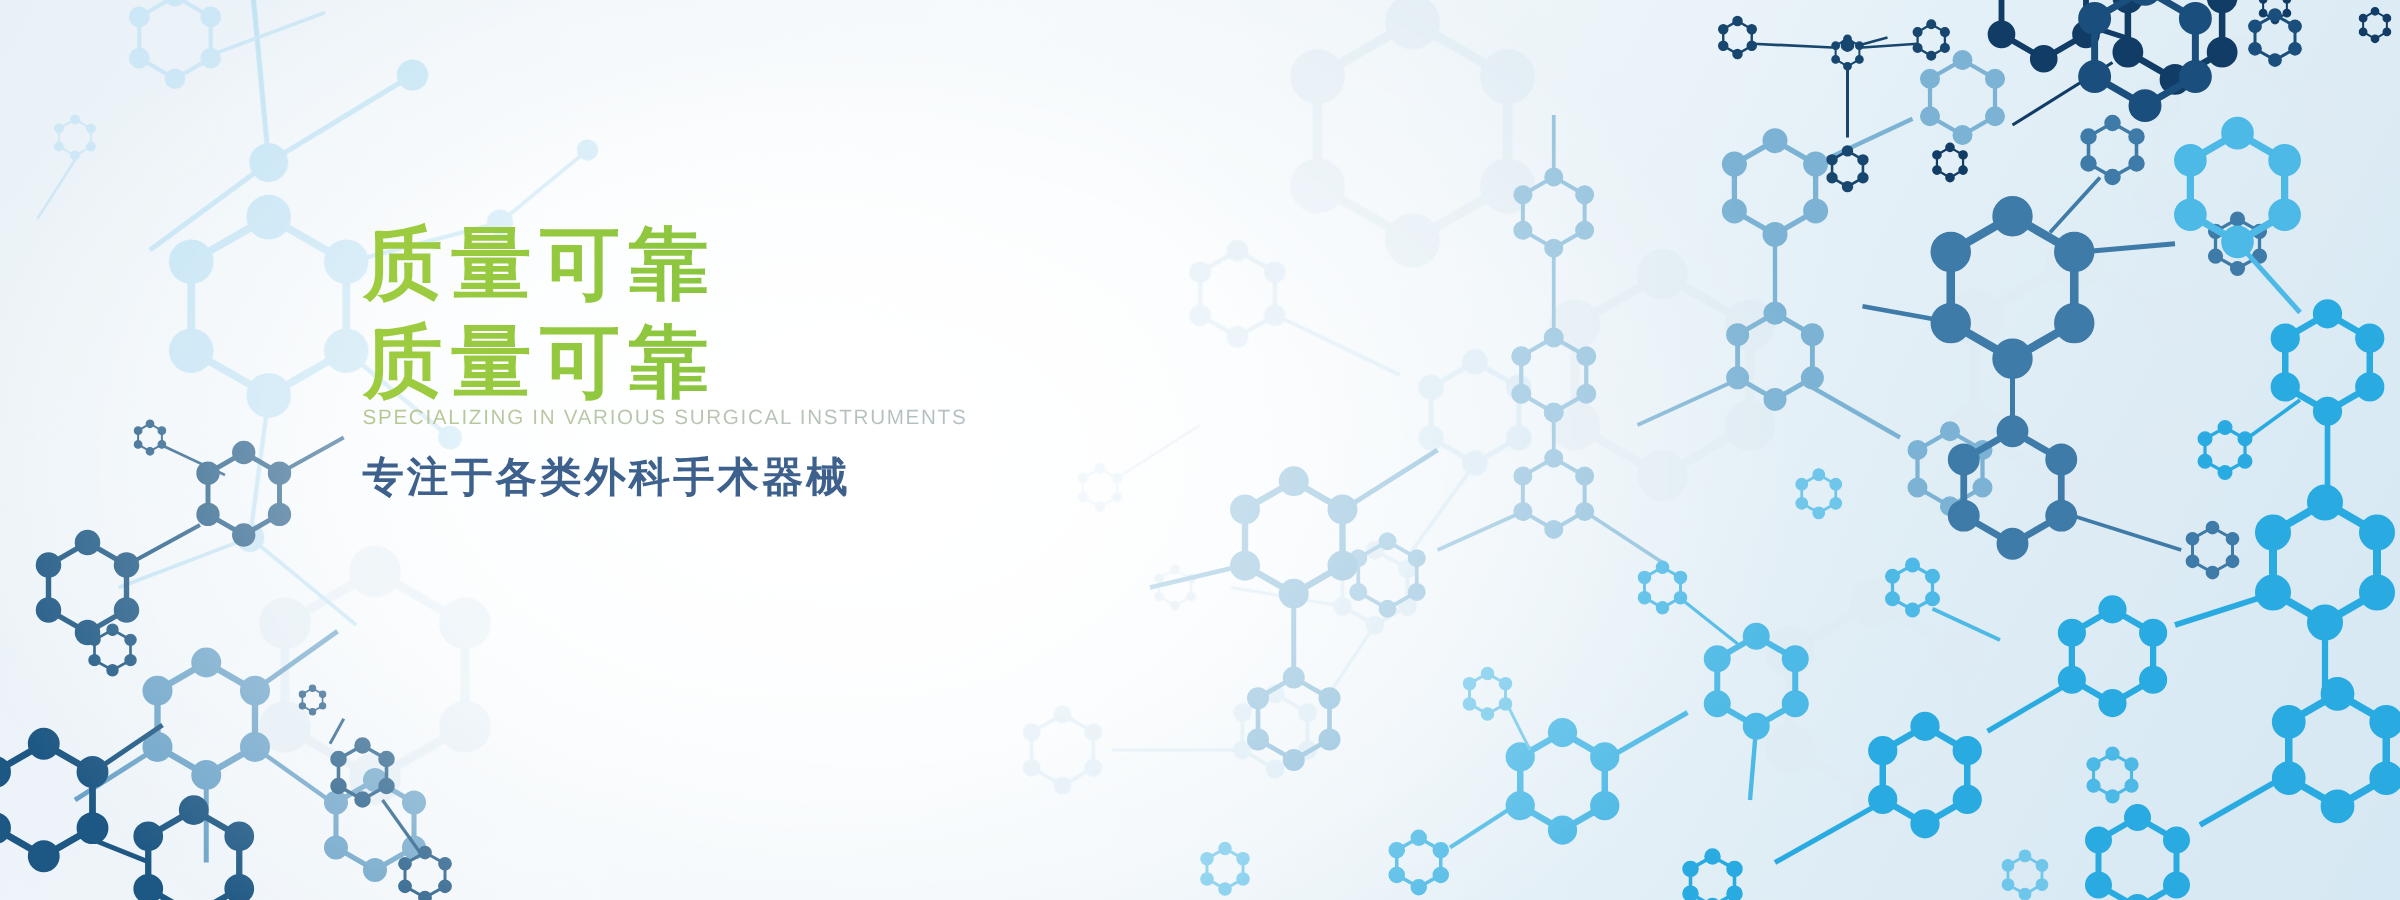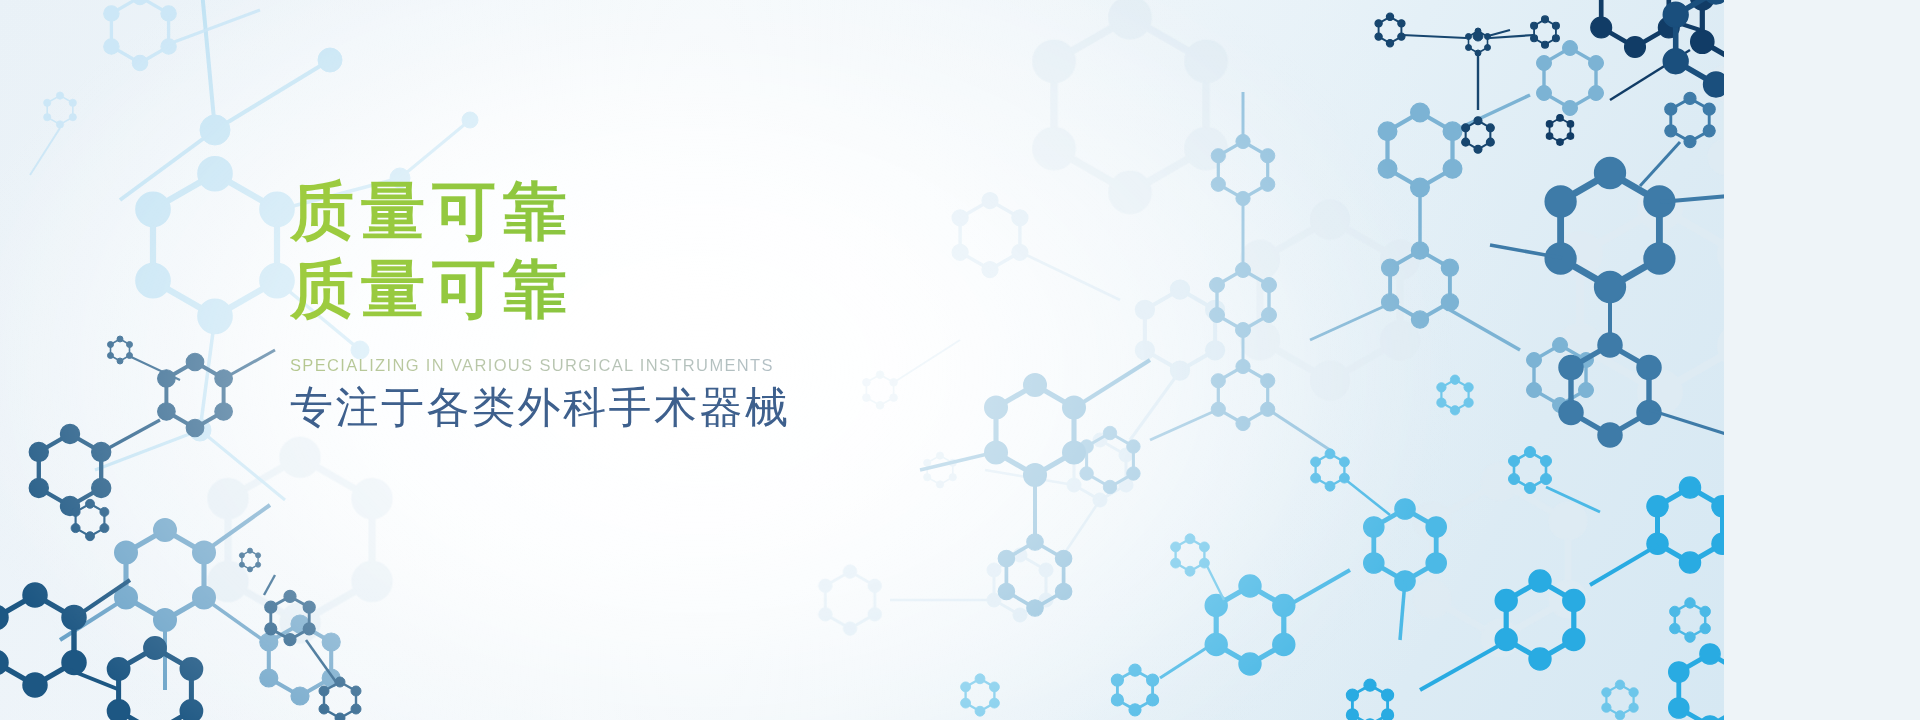"质量可靠" #banner { width: 1724px -> 1920px }
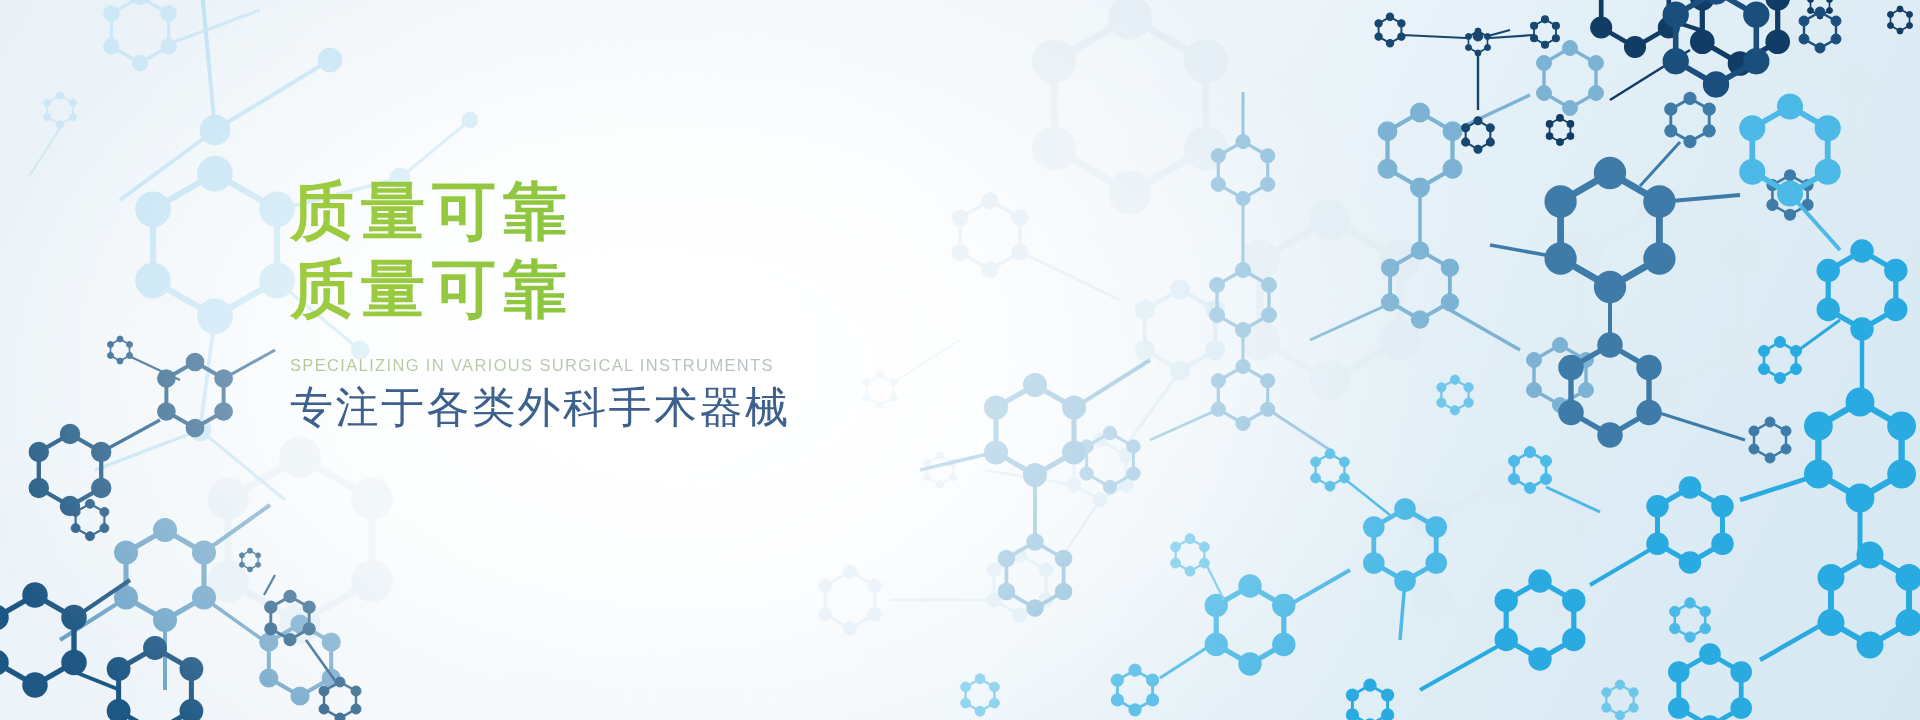"SPECIALIZING IN VARIOUS SURGICAL" #eng { margin-top: 31px -> none }
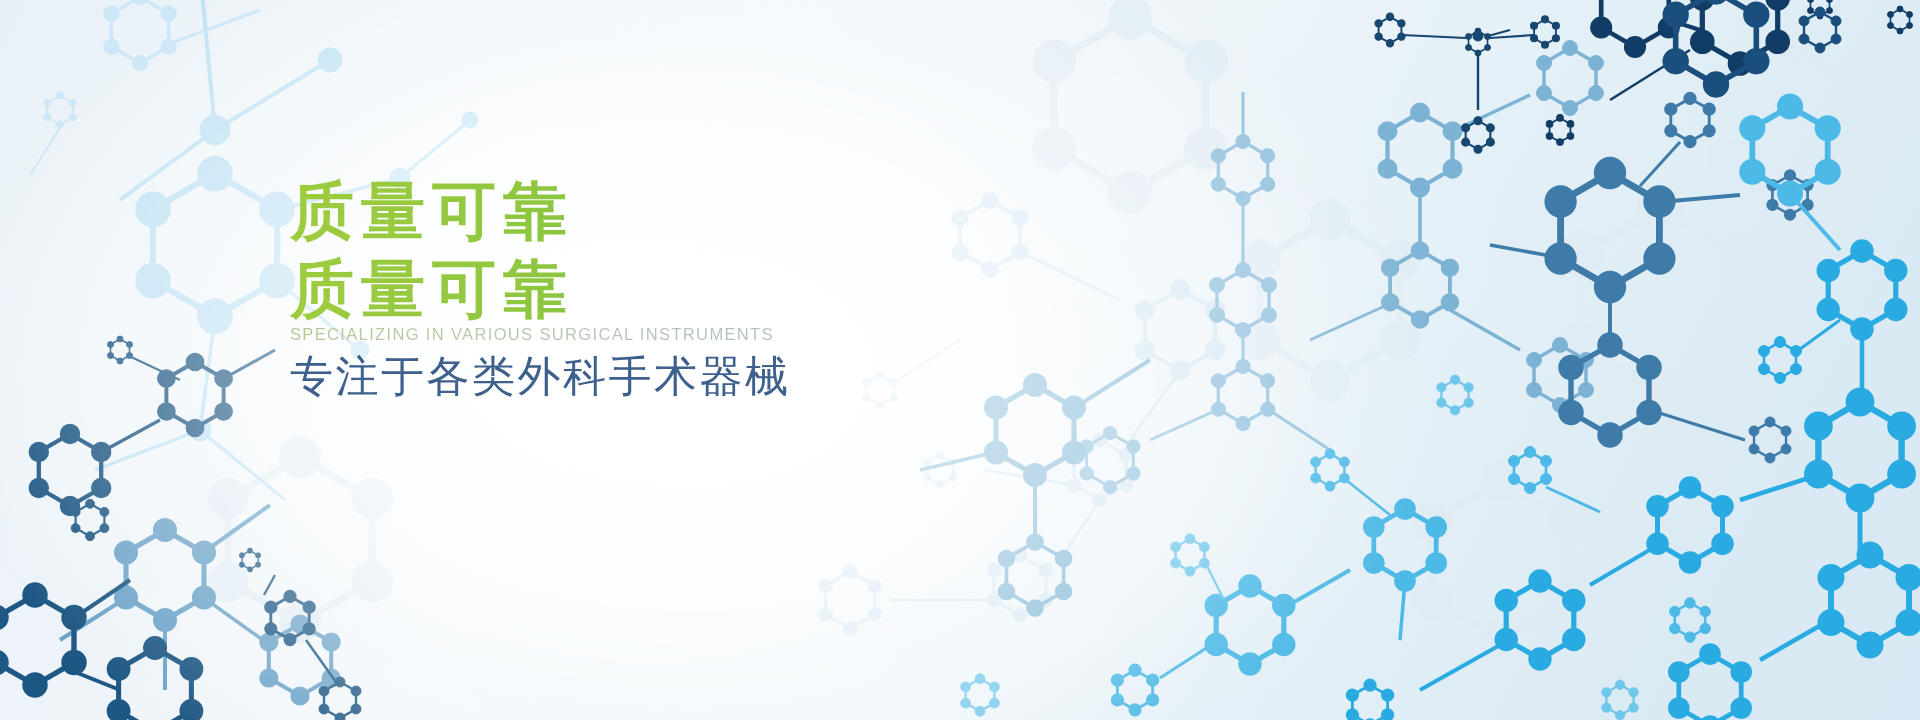"专注于各类外科手术器械" #cn-sub { font-size: 43px -> 33px; font-weight: 400 -> 700; margin-top: 4px -> 16px }
